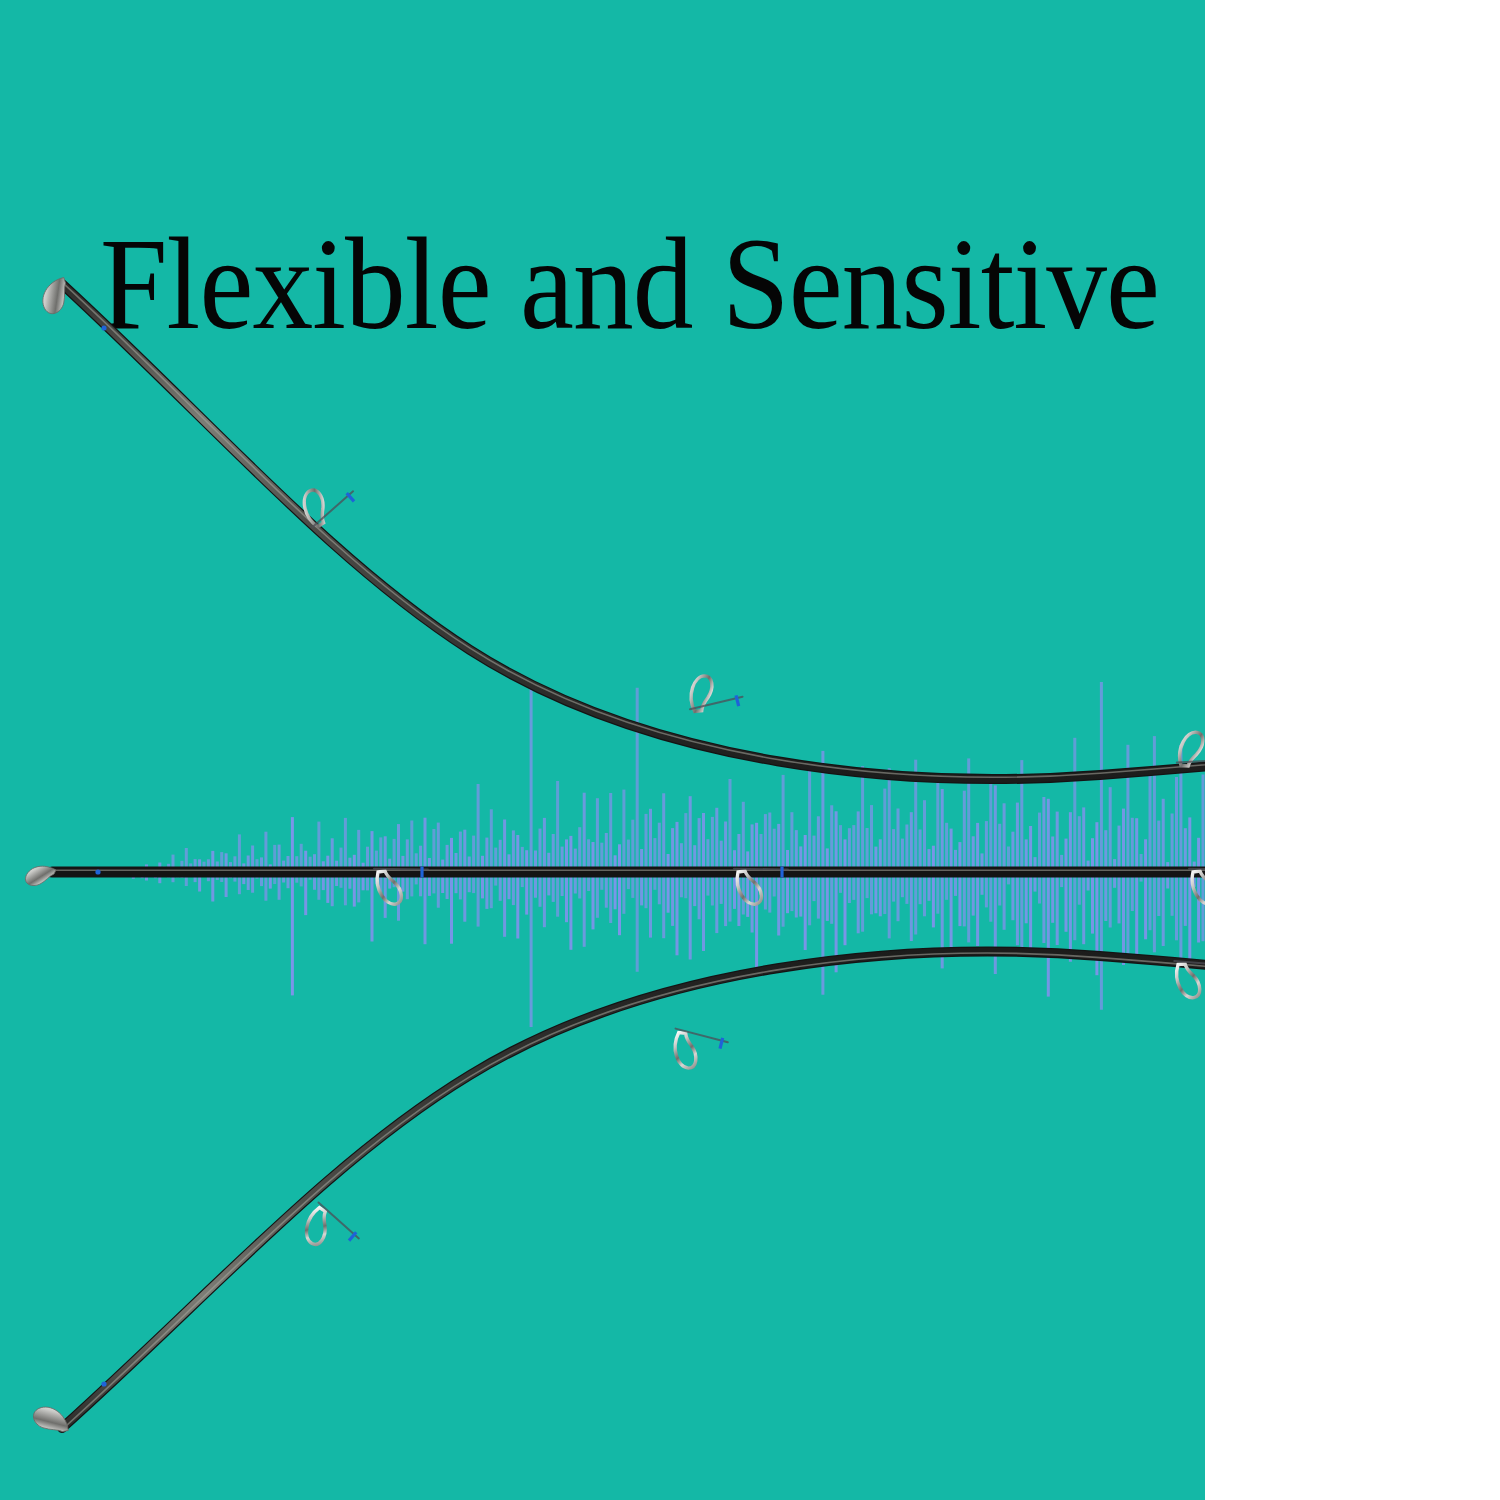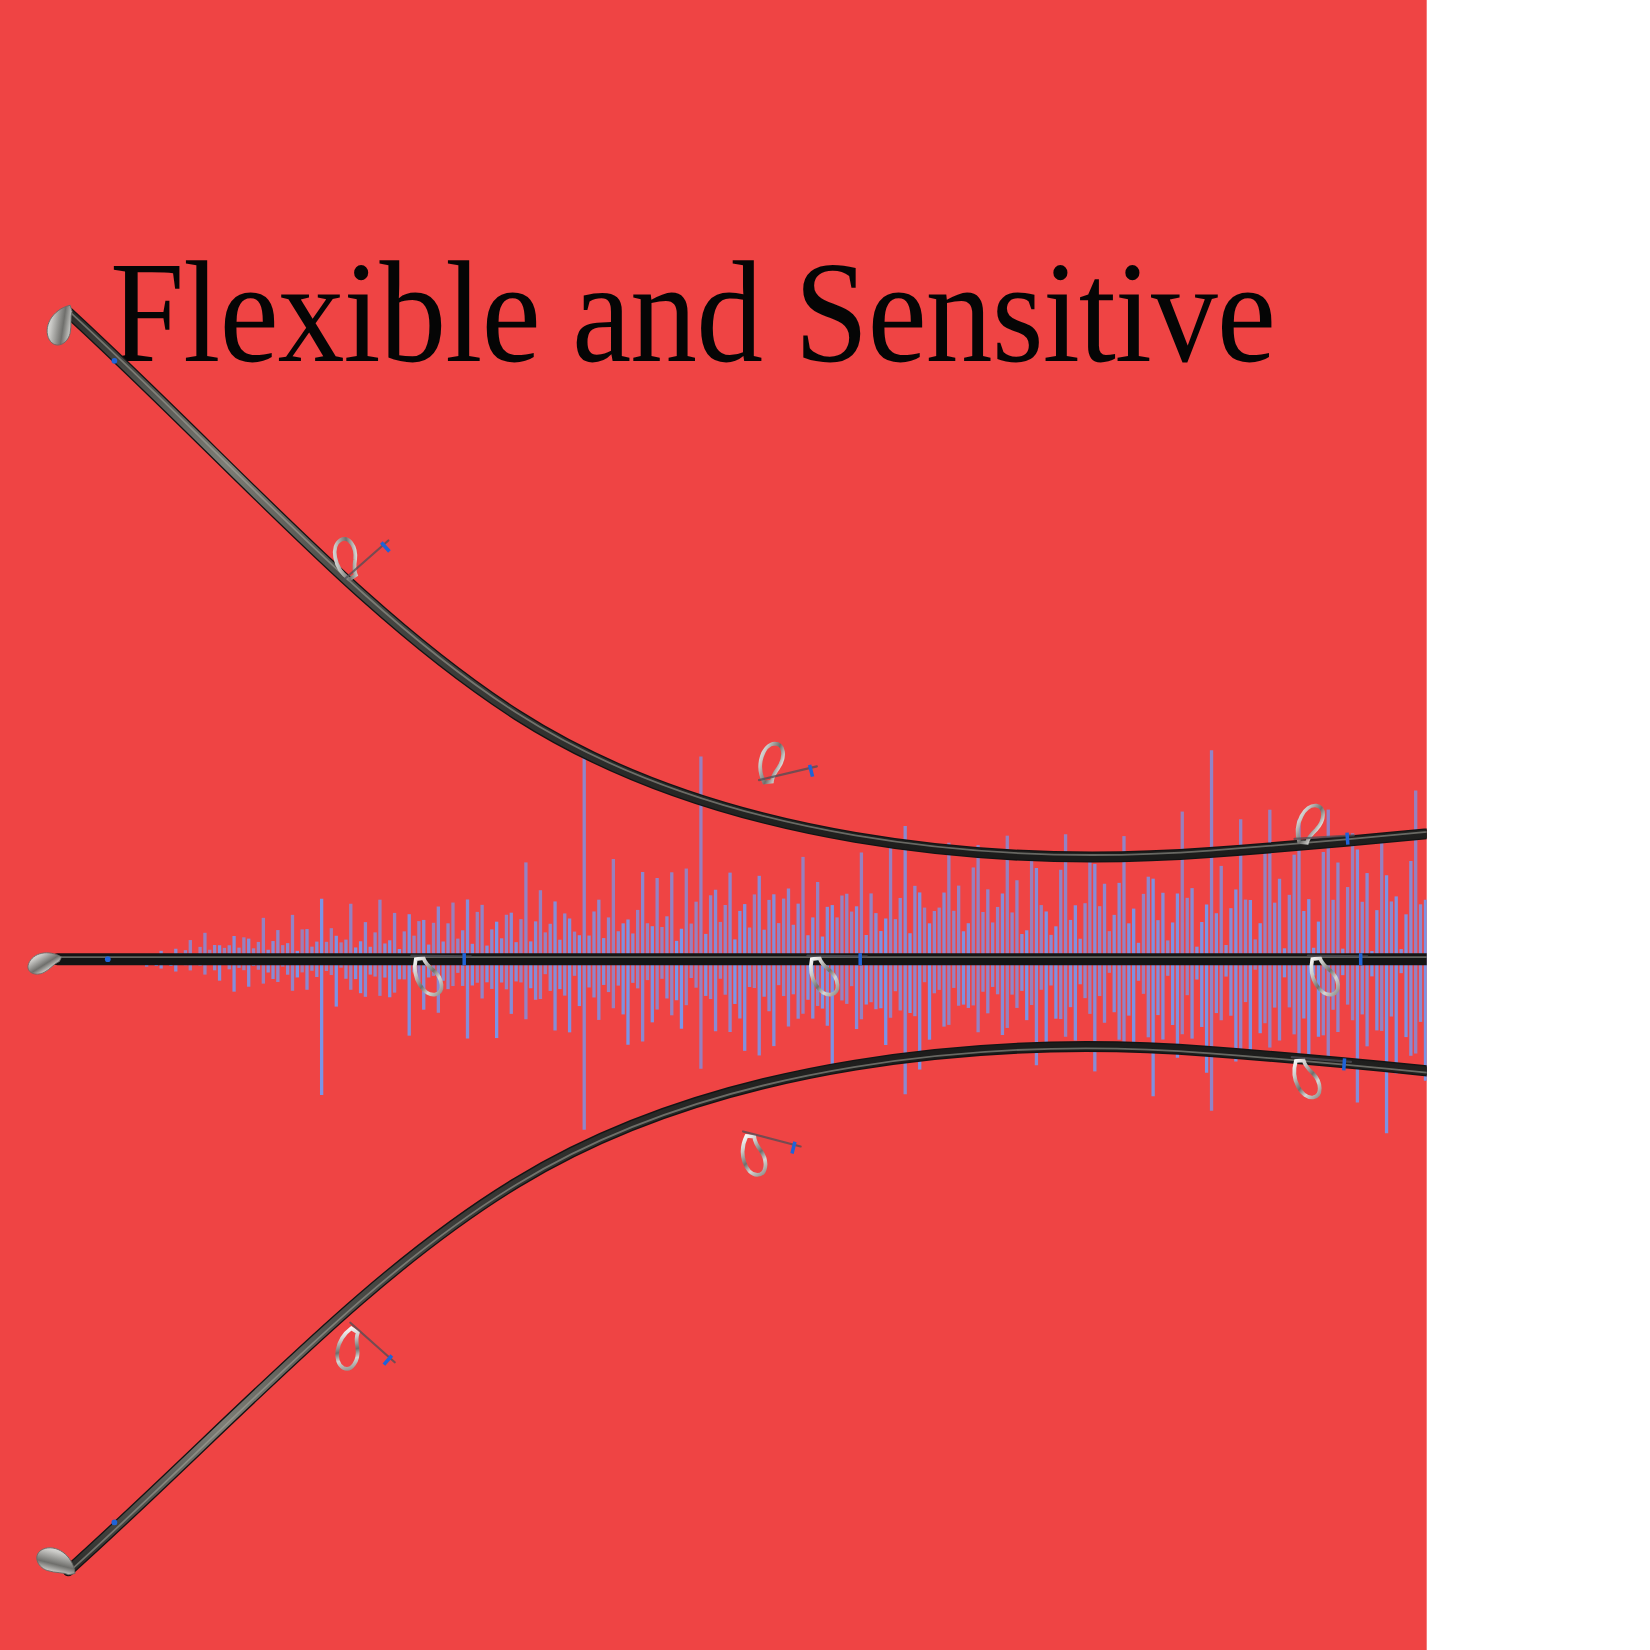"Flexible and Sensitive" #stage { background: #ef4444 -> #14b8a6; width: 1297px -> 1205px }
